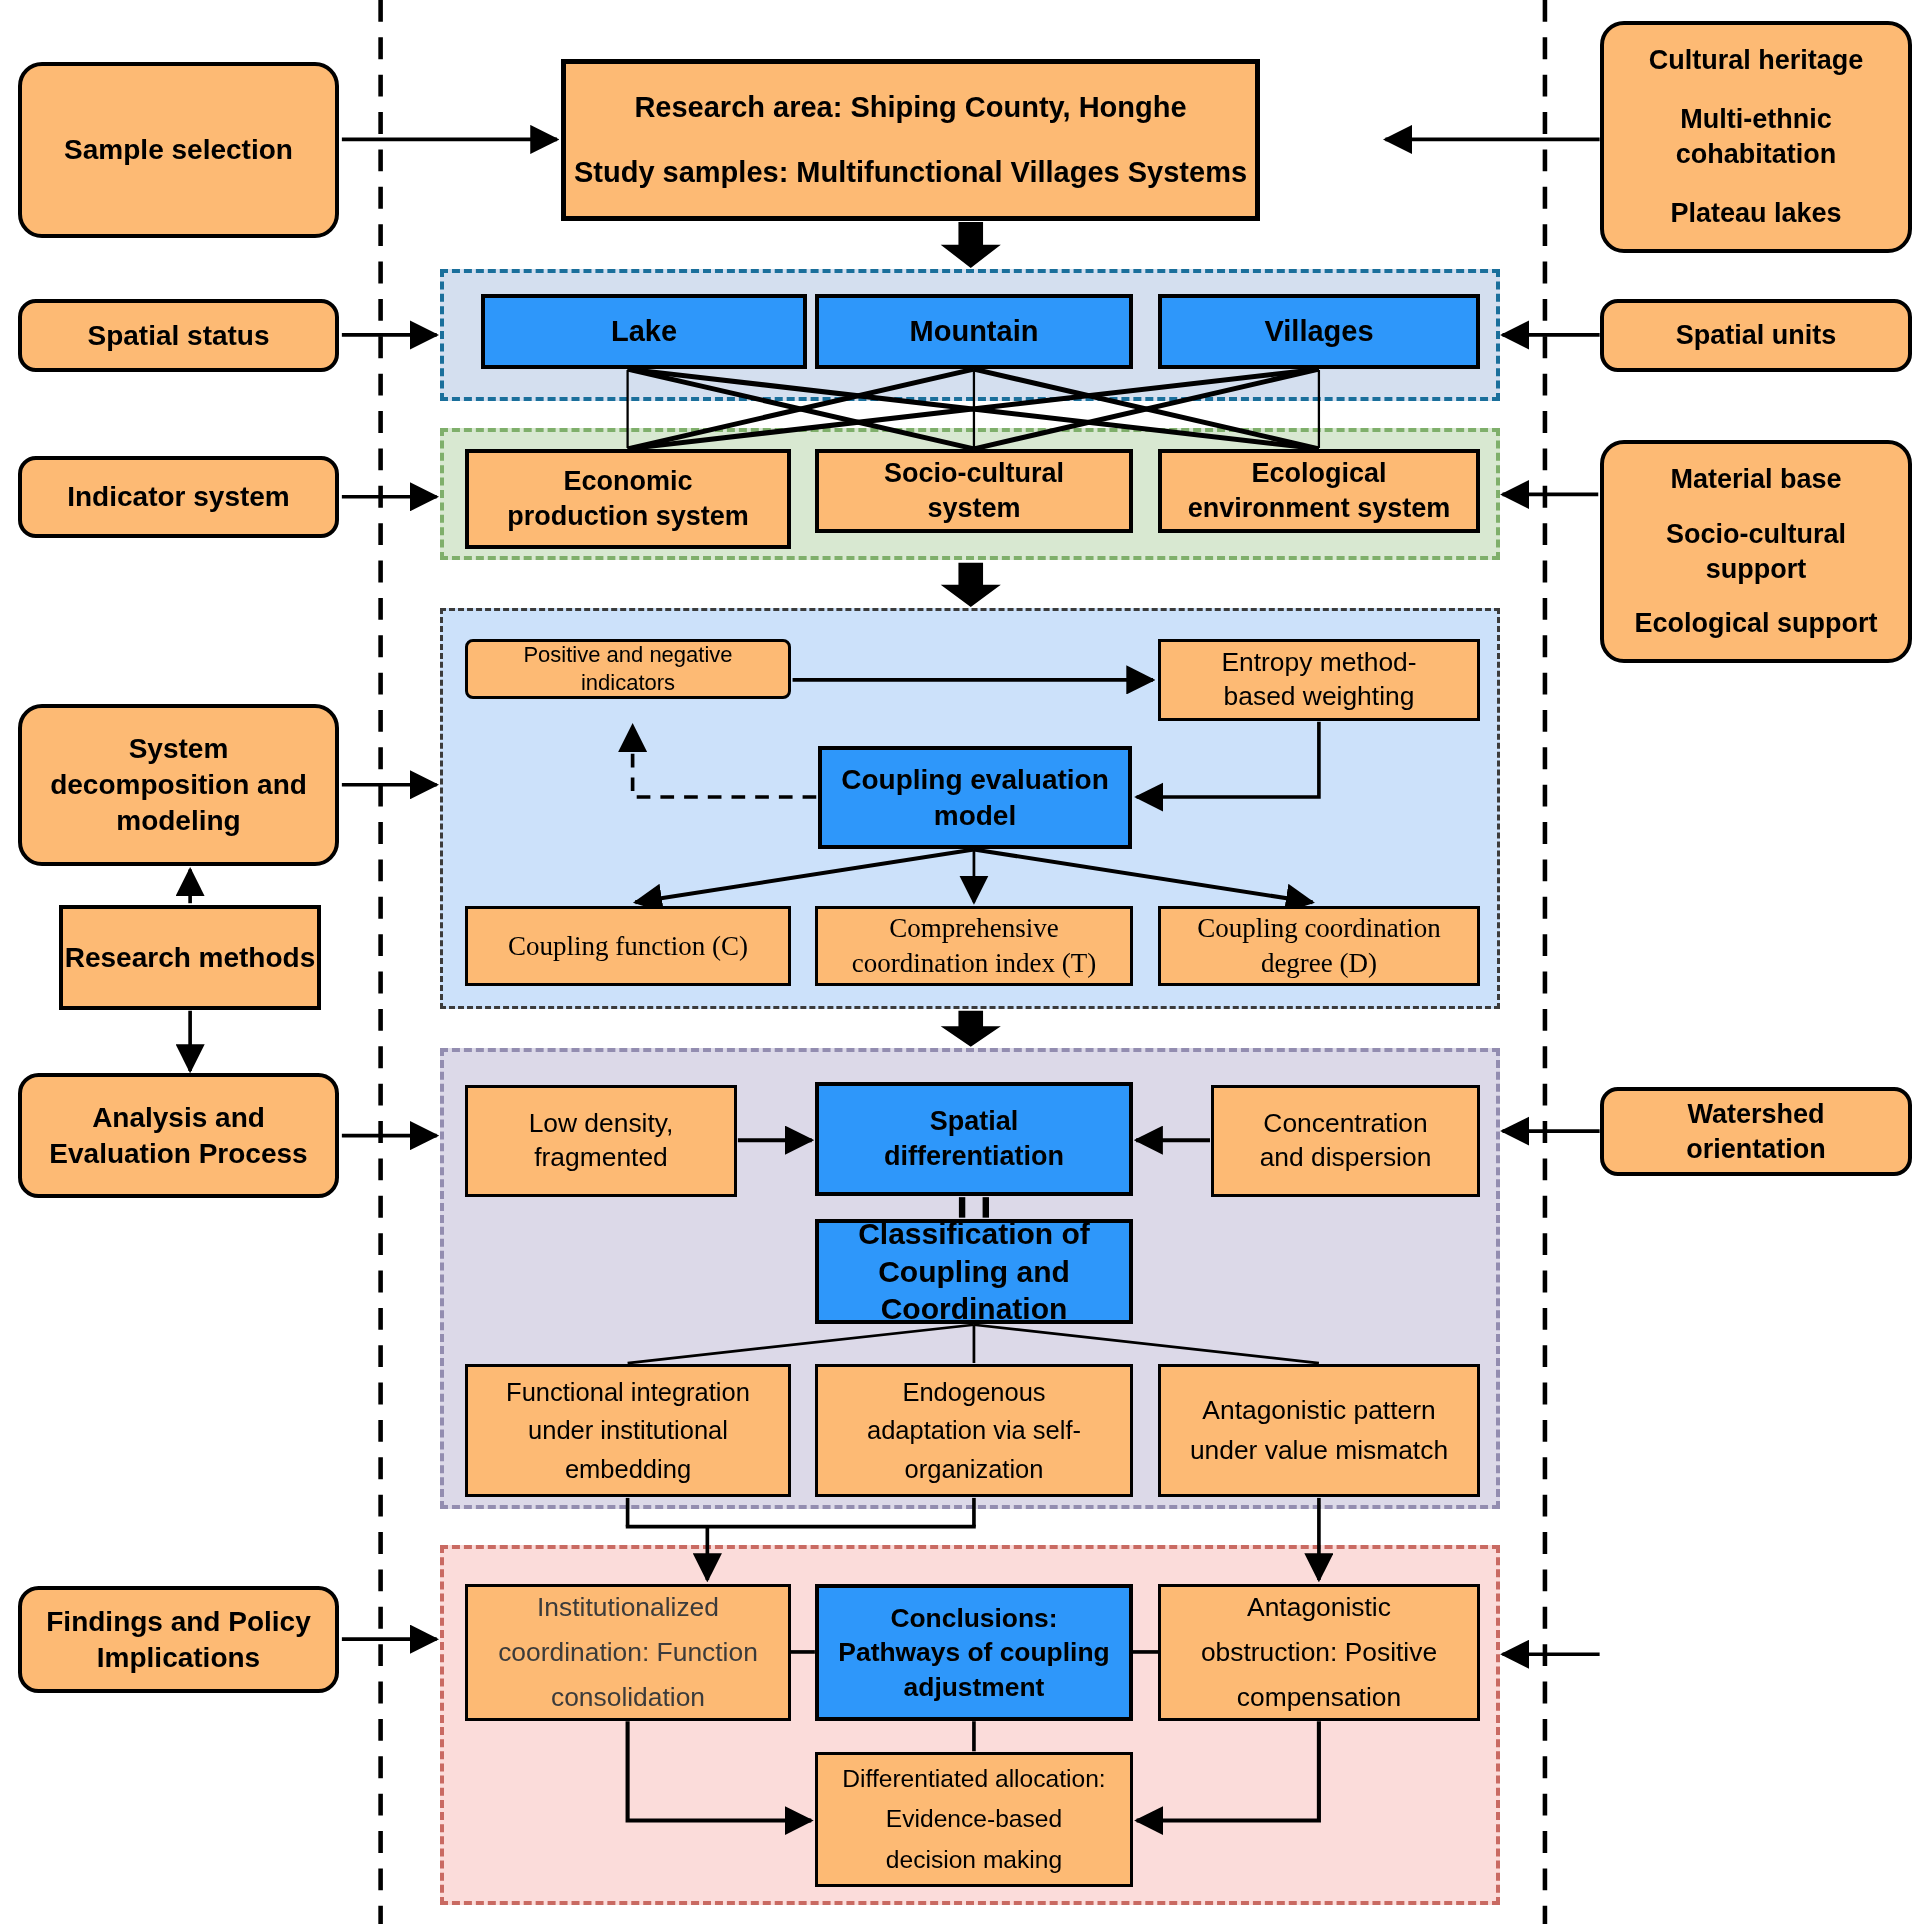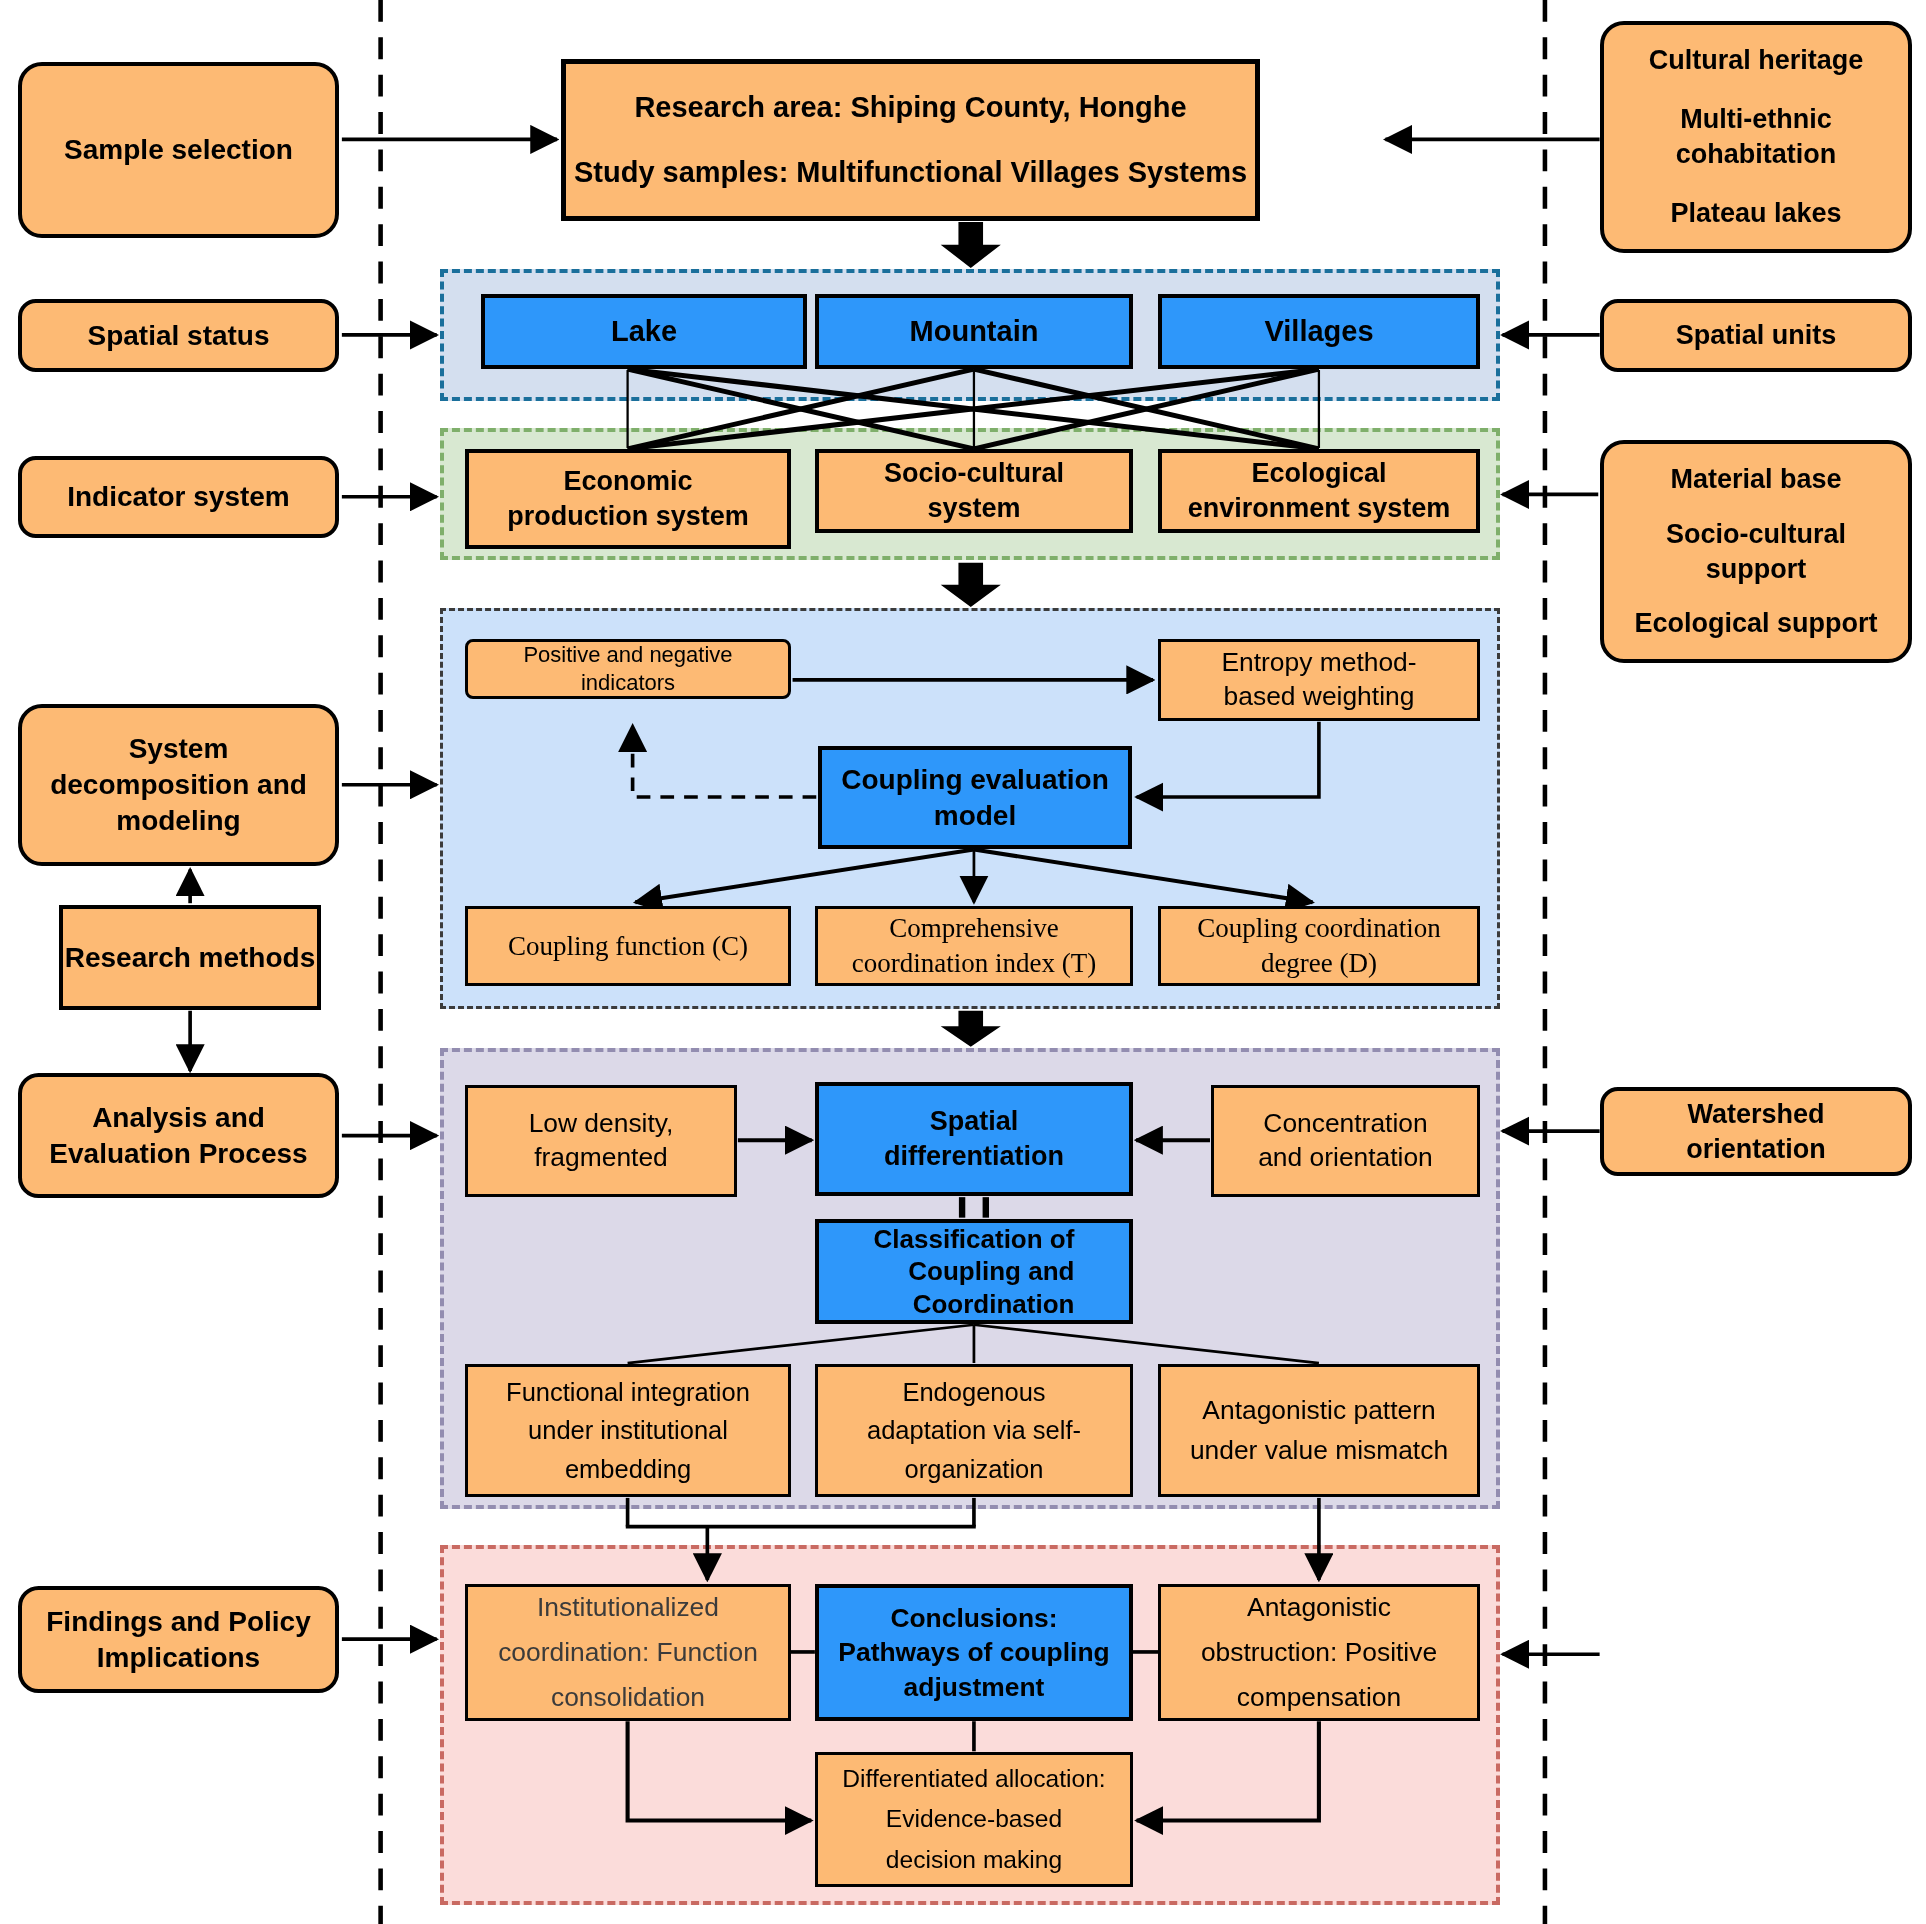"Concentration" span { text: orientation -> dispersion }
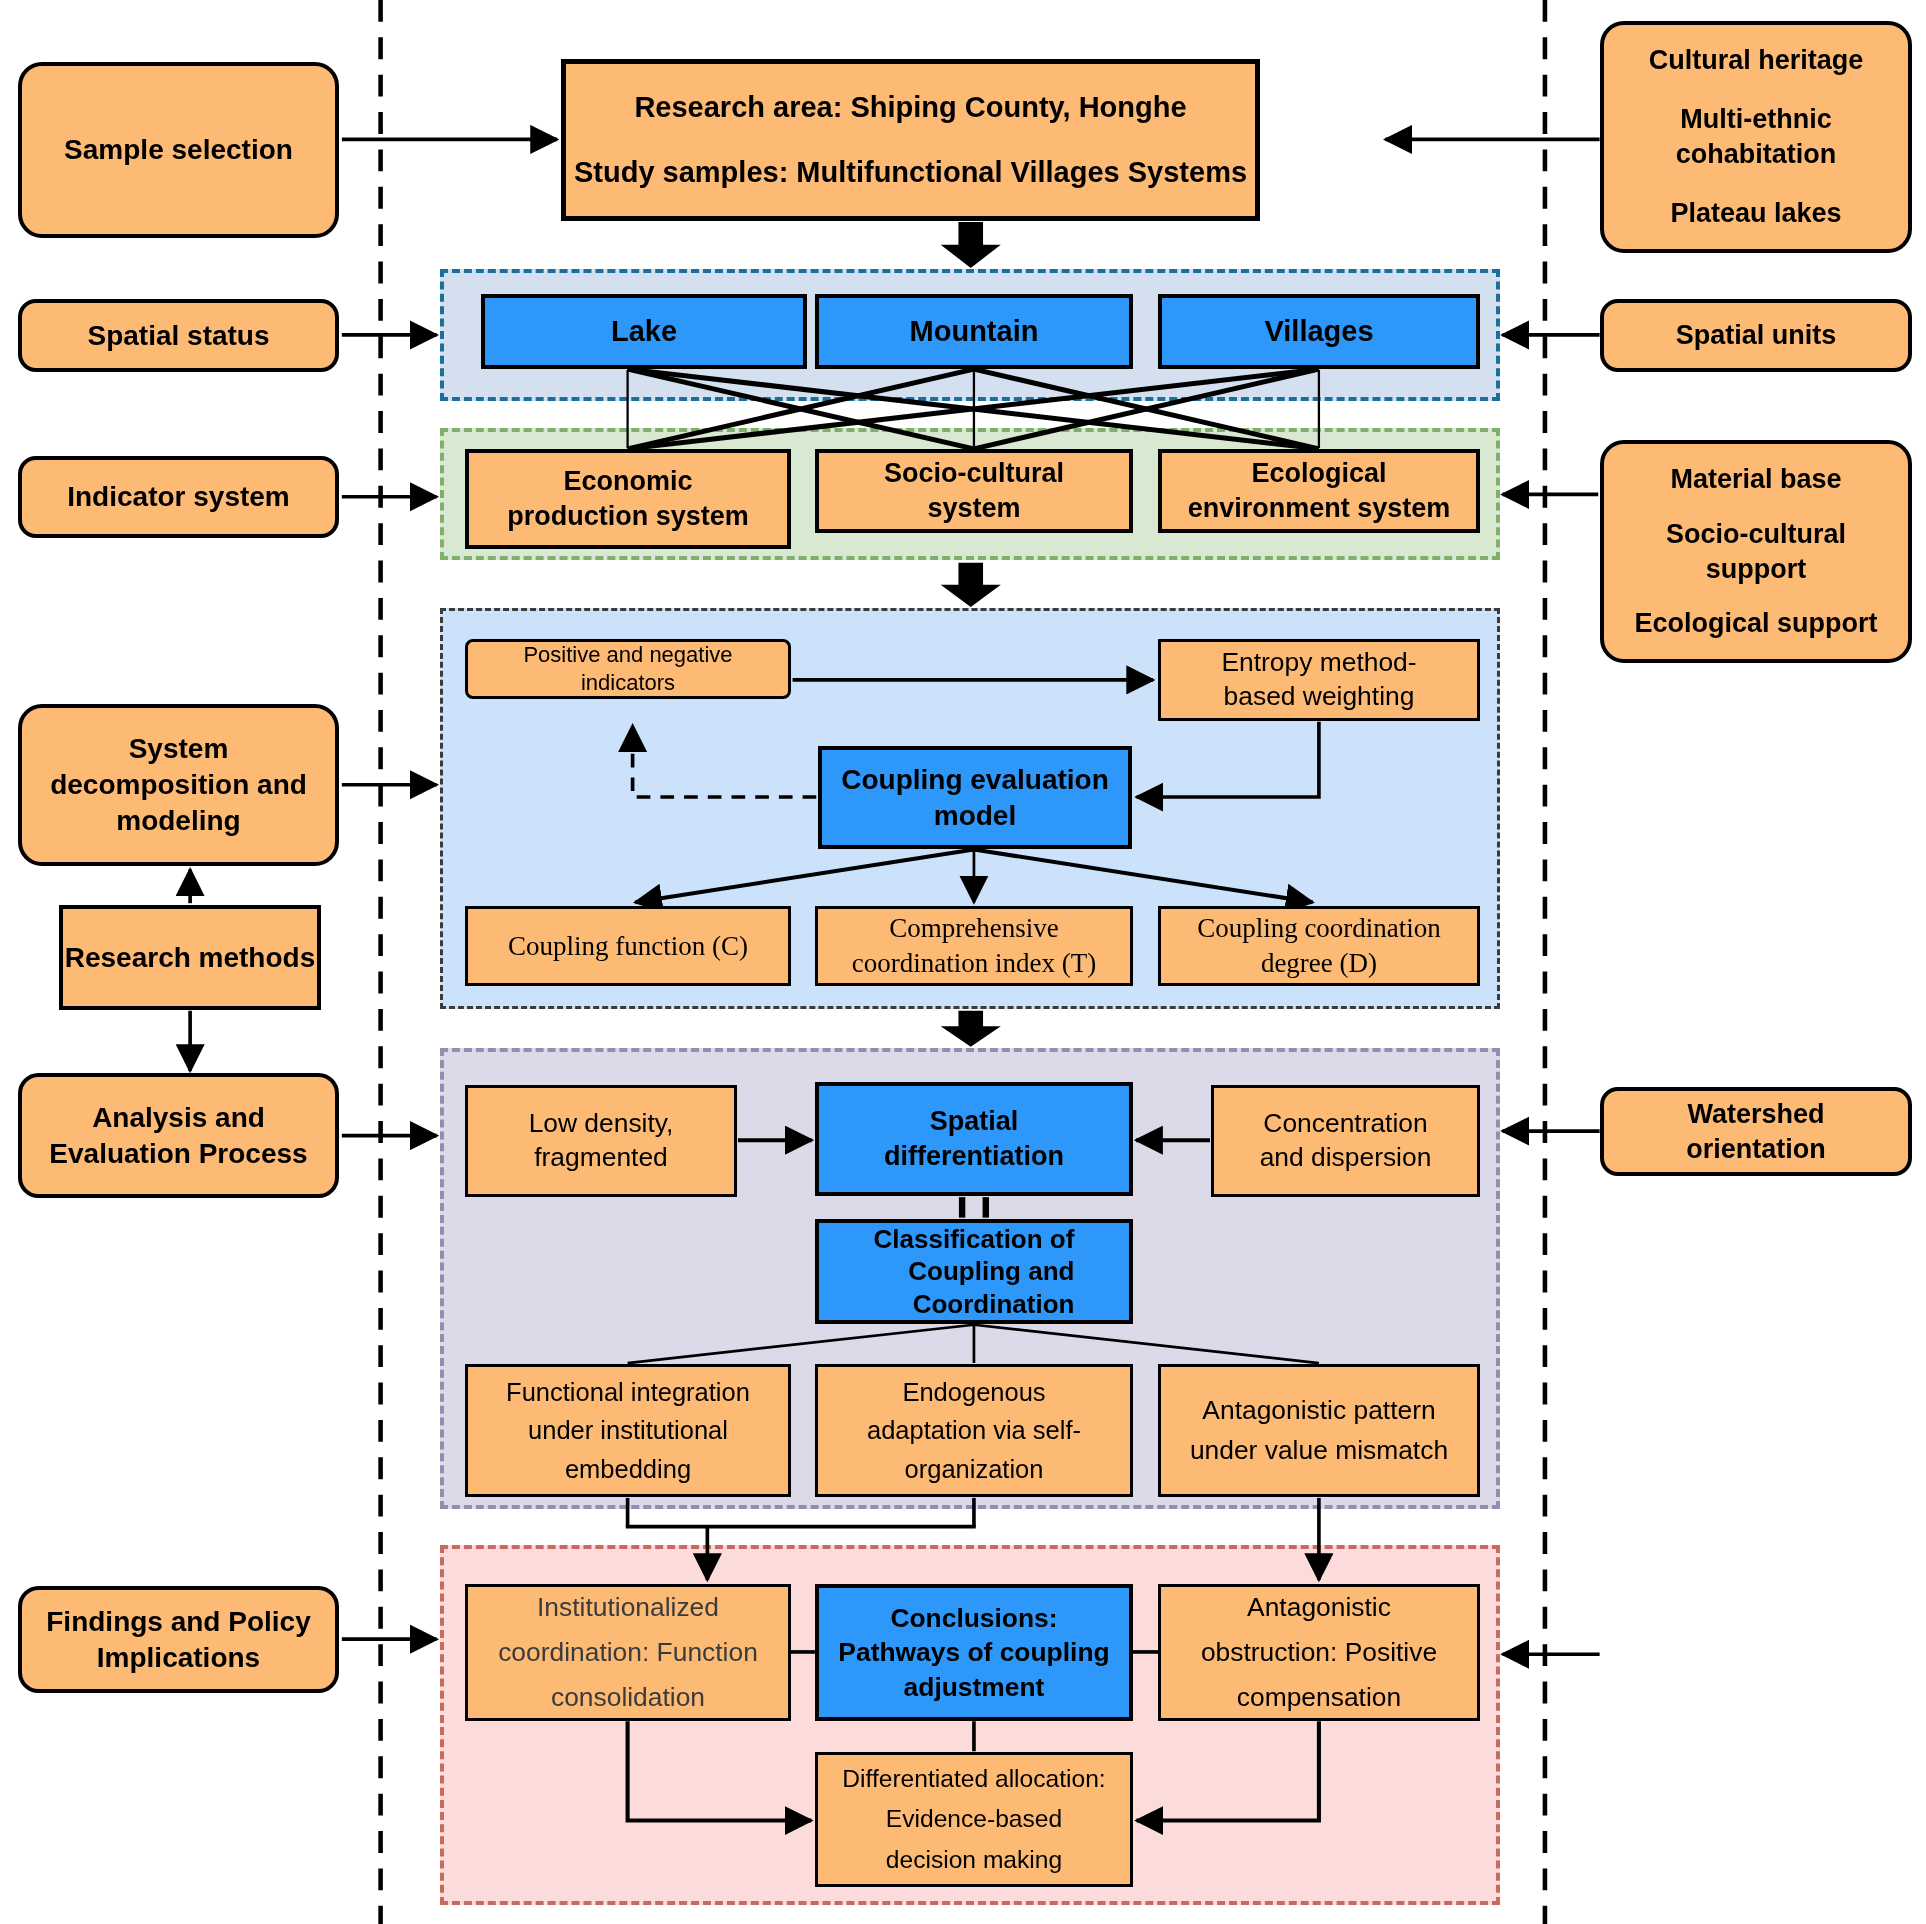"Classification of" #b-classification { font-size: 26px -> 30px; text-align: right -> none }
